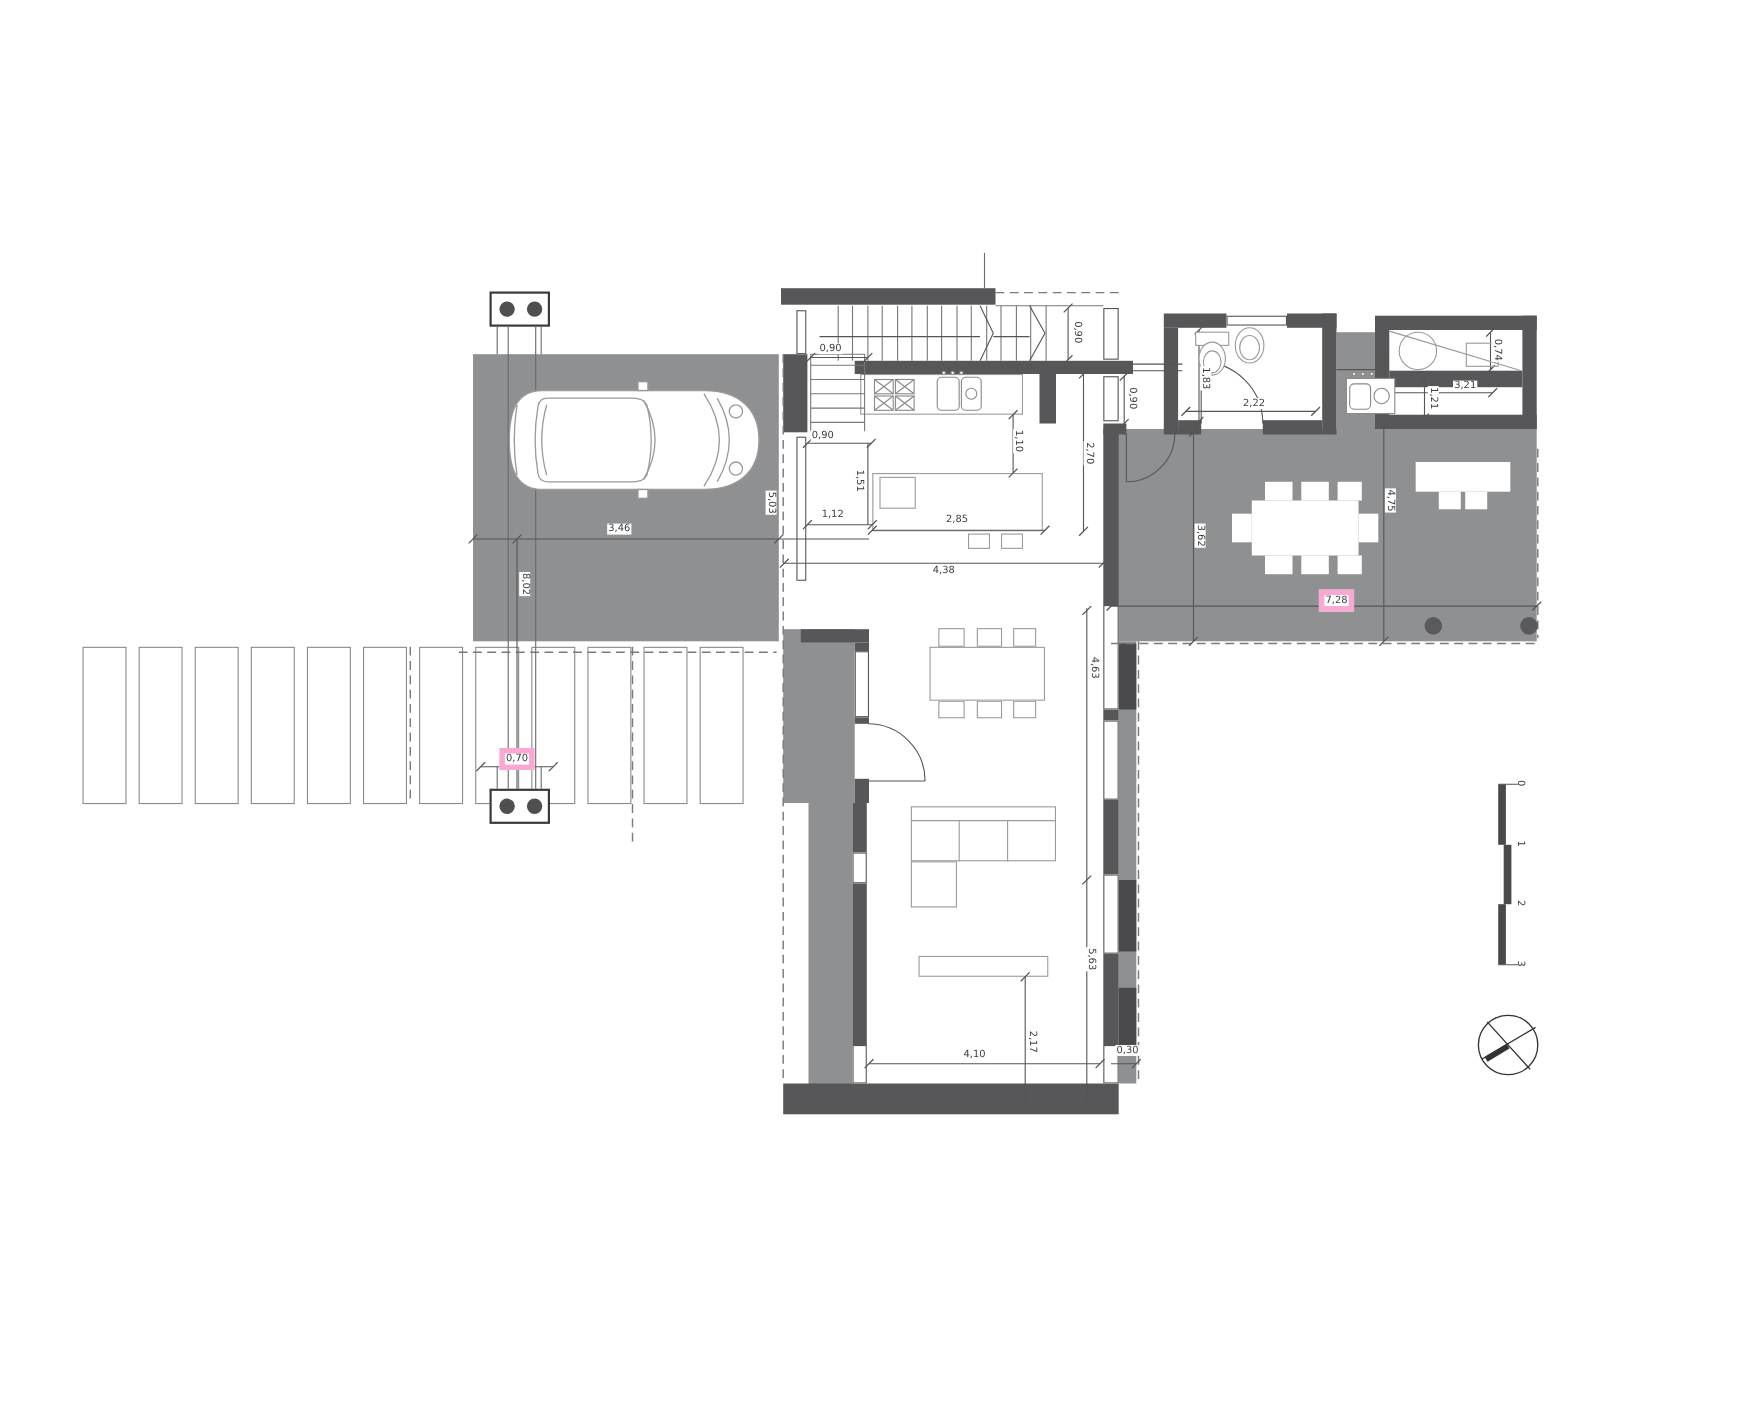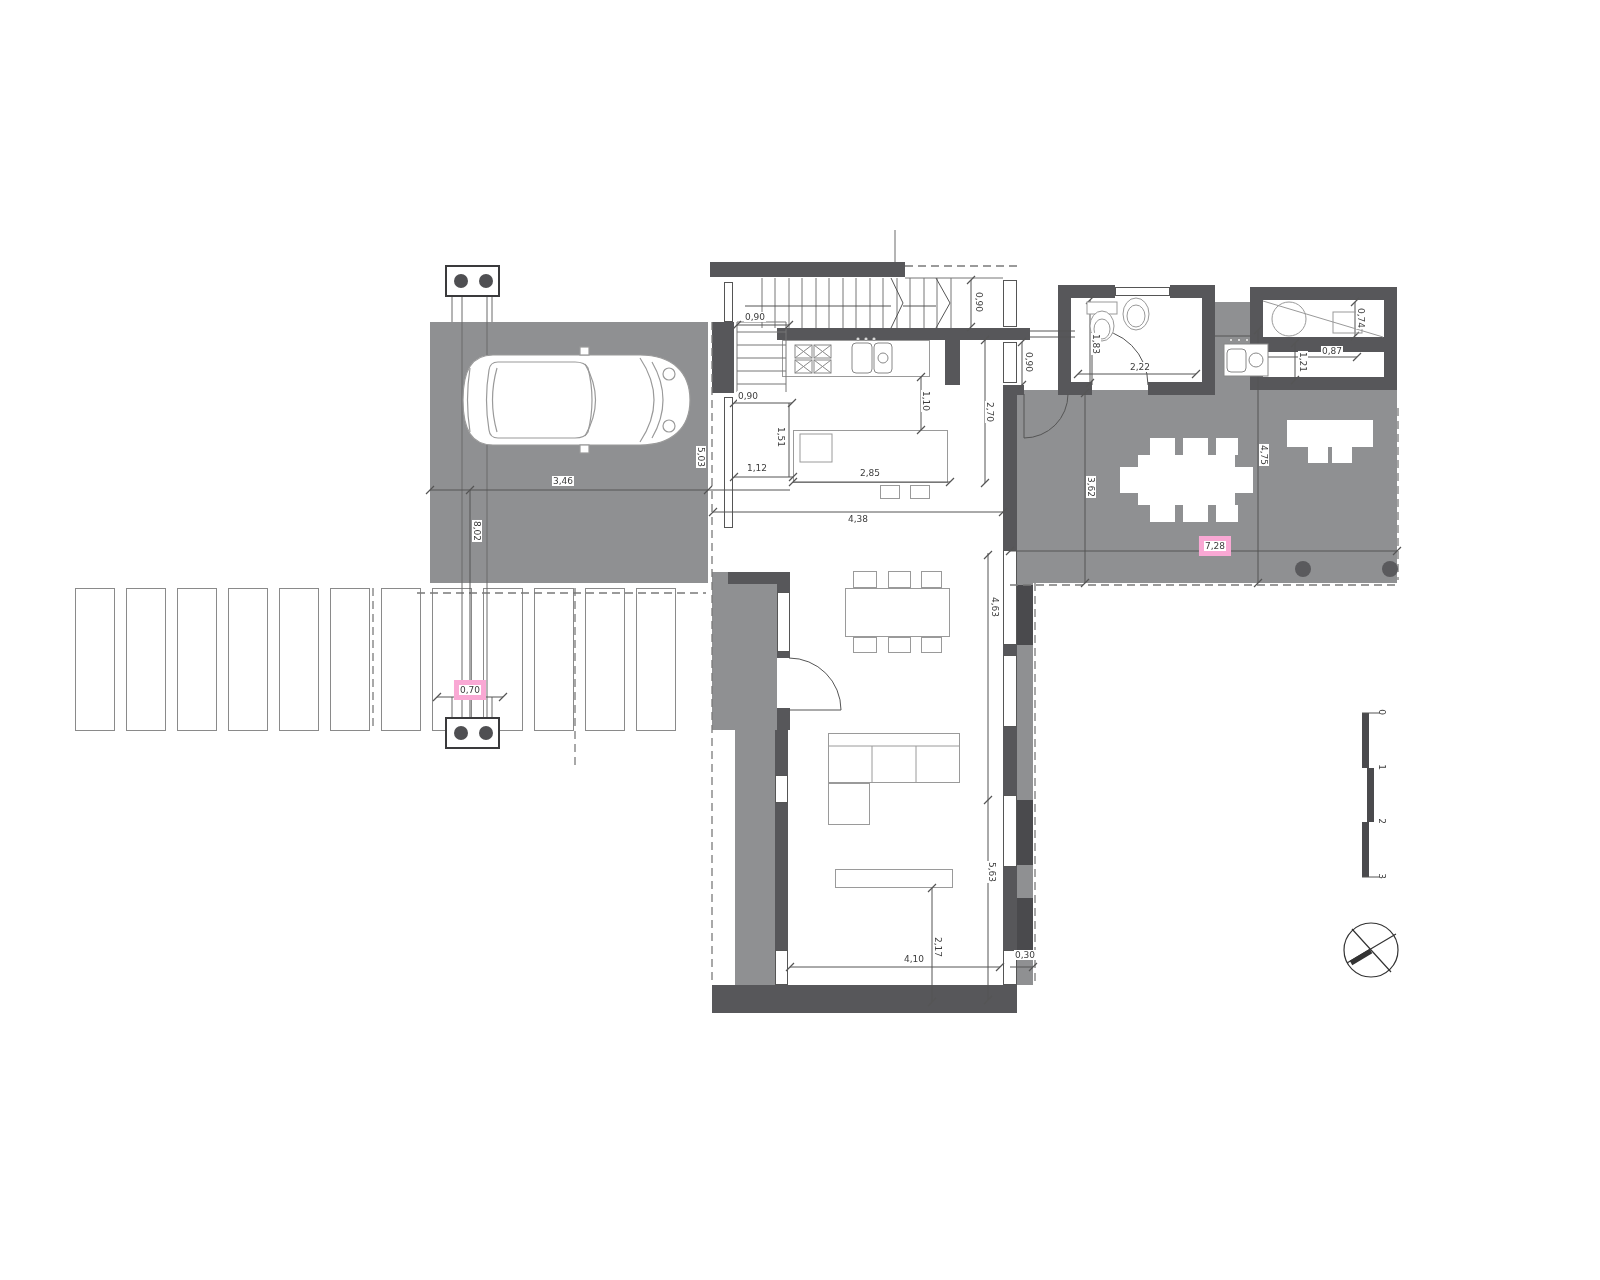"0,87" div.dim { text: 0,87 -> 3,21 }
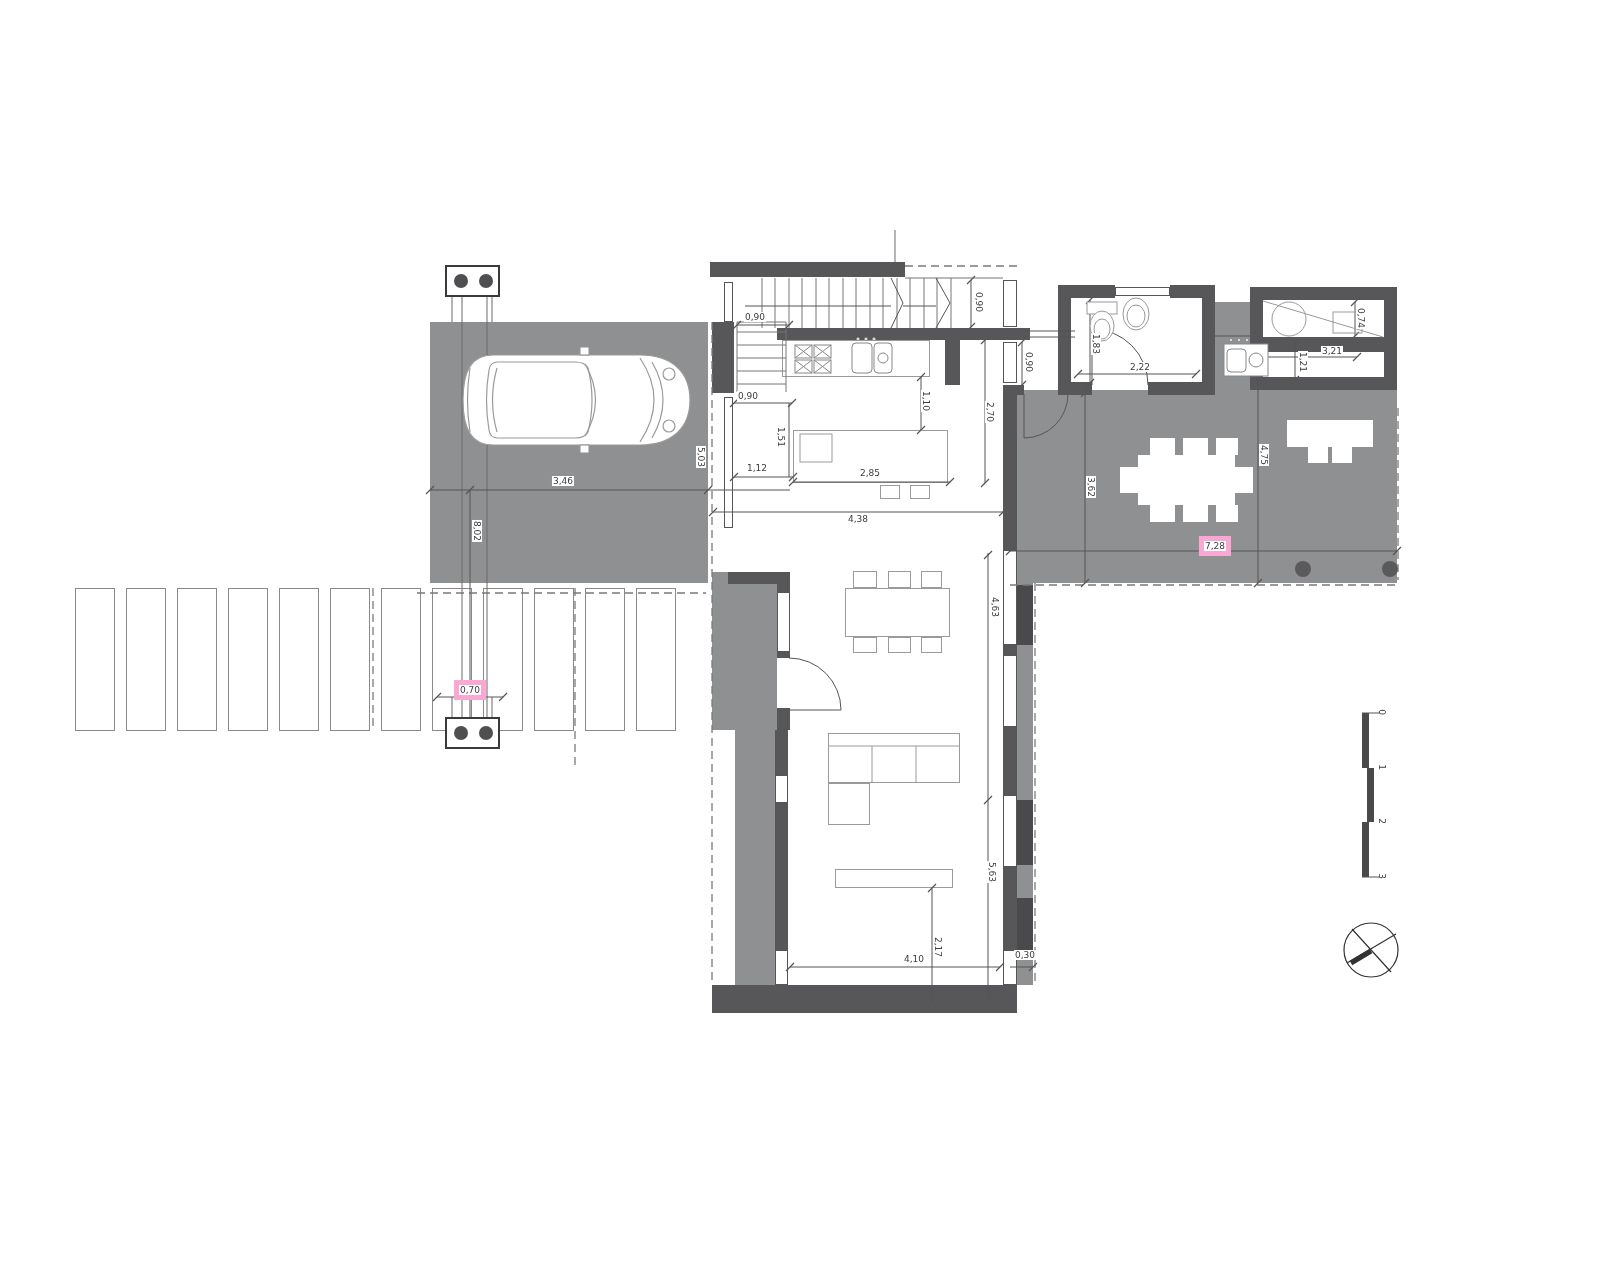"4,10" div.dim { left: 914px -> 886px }
